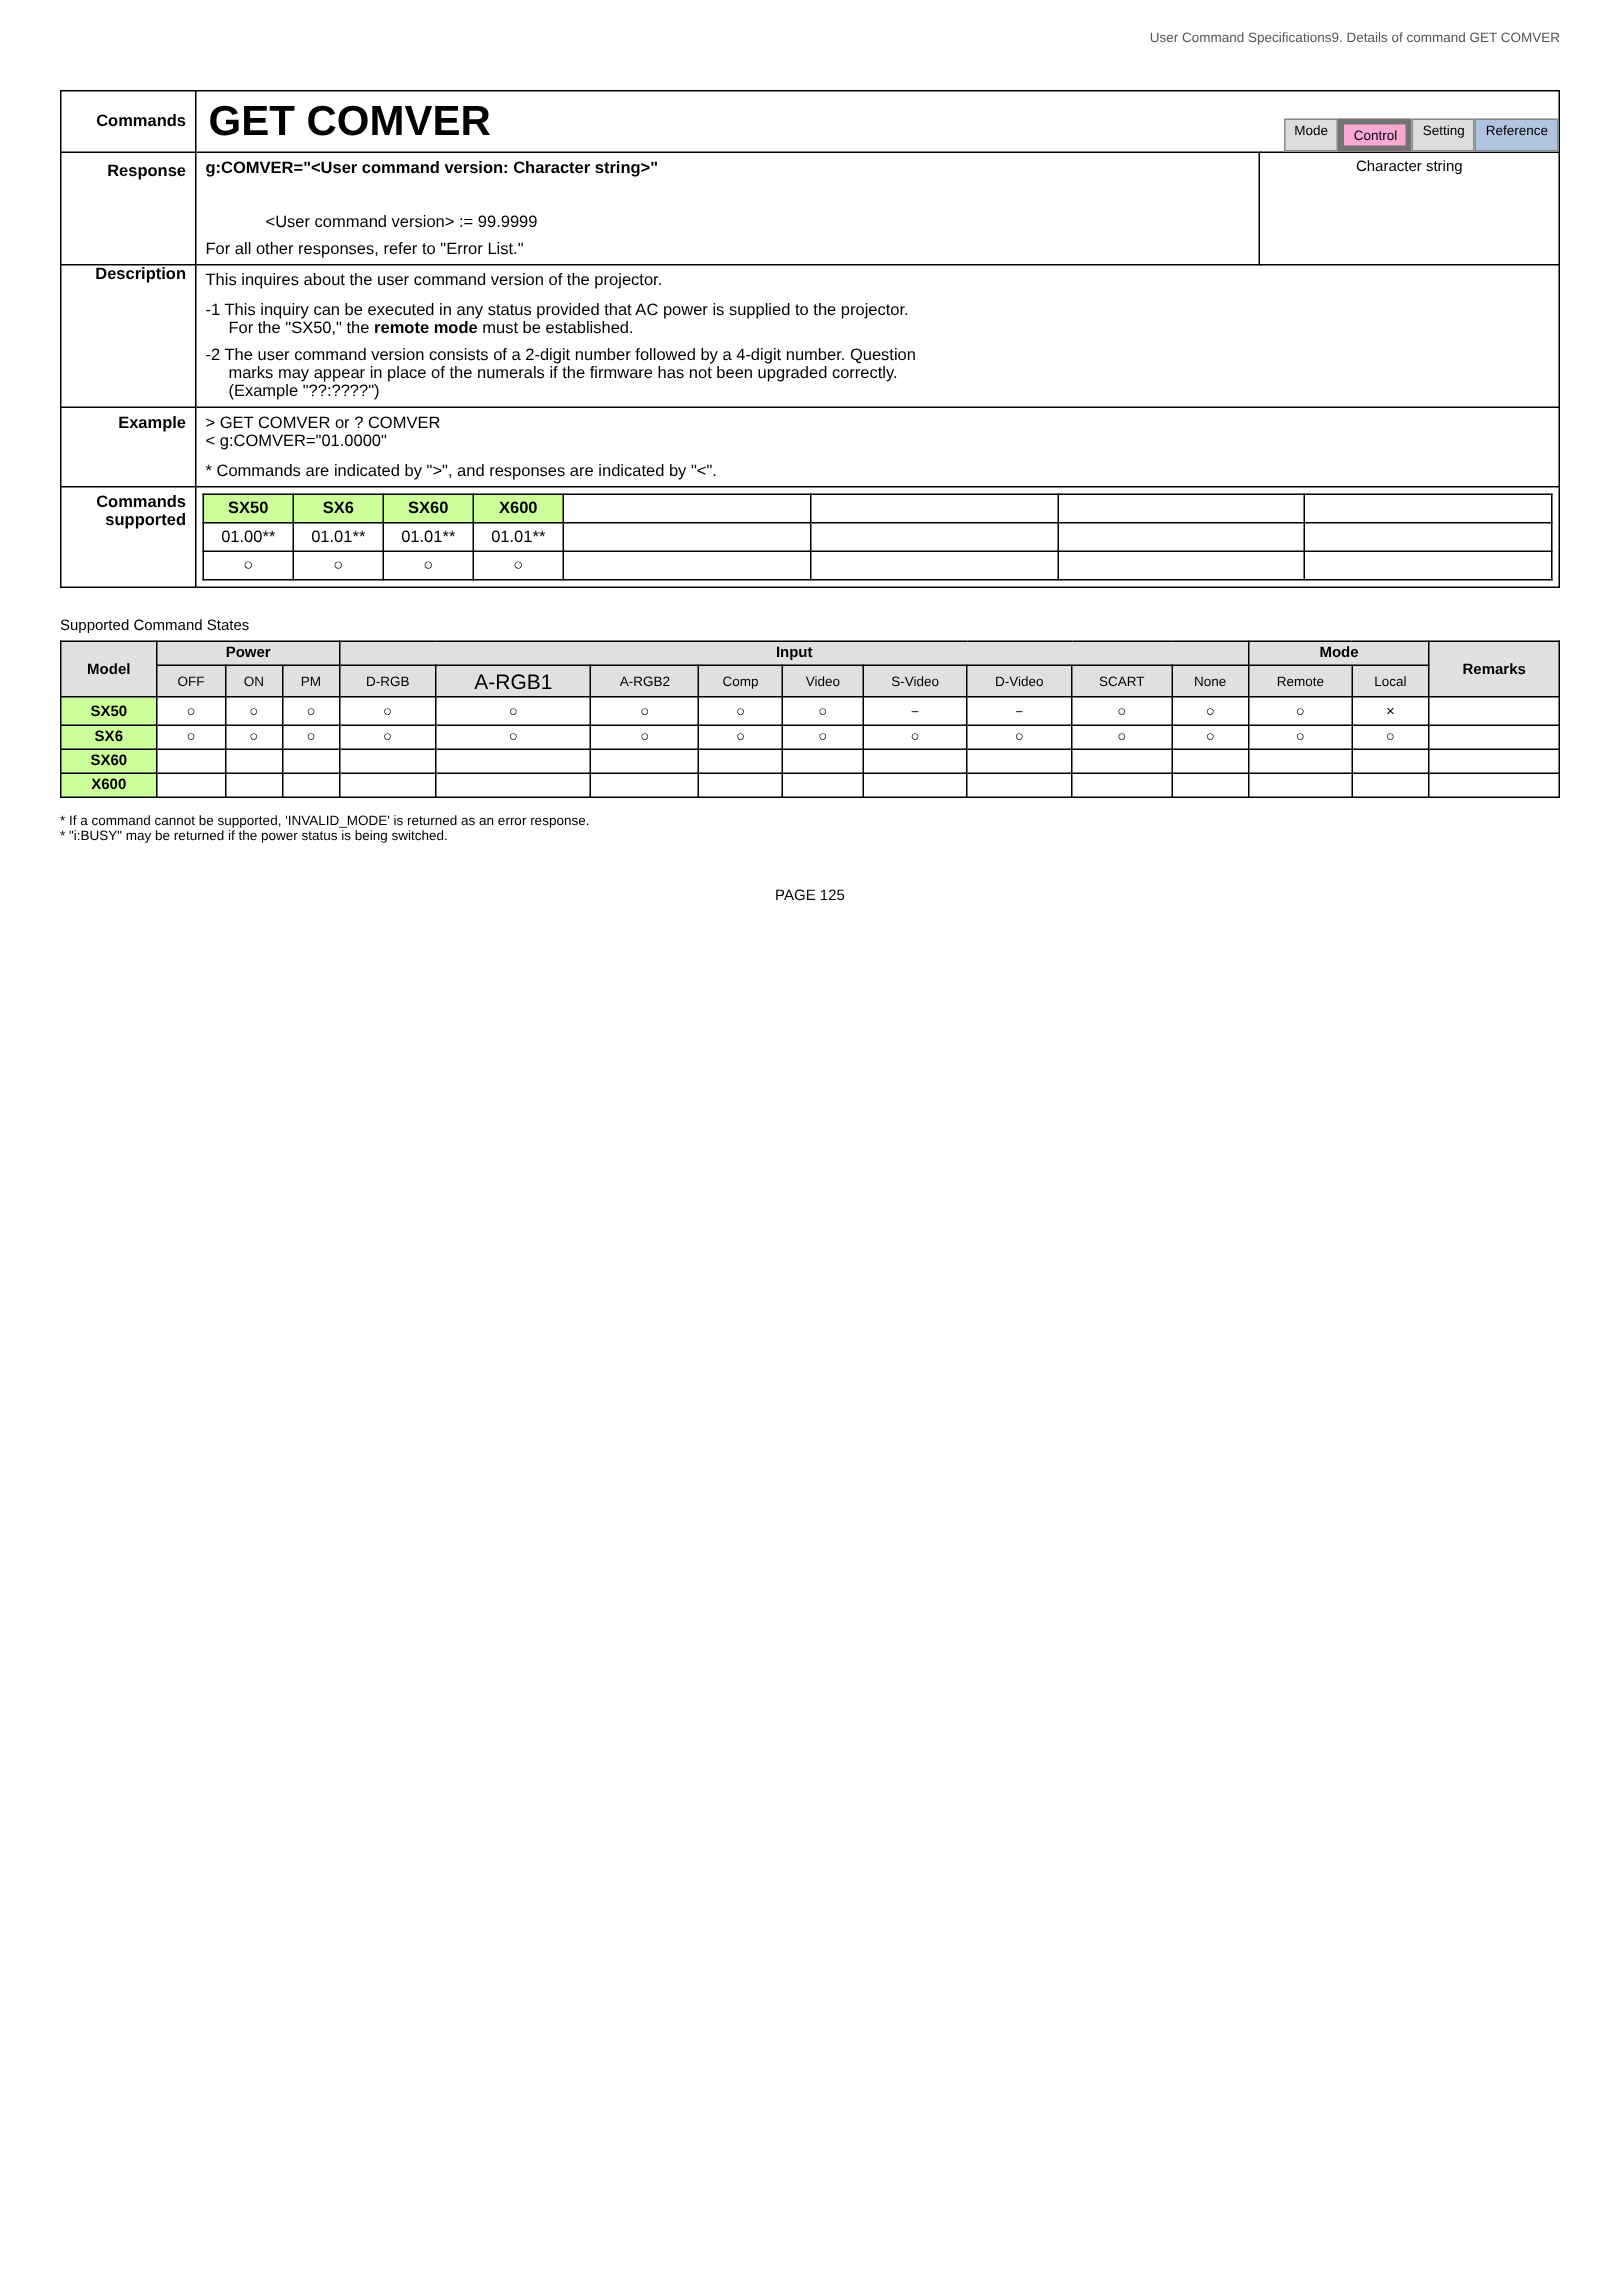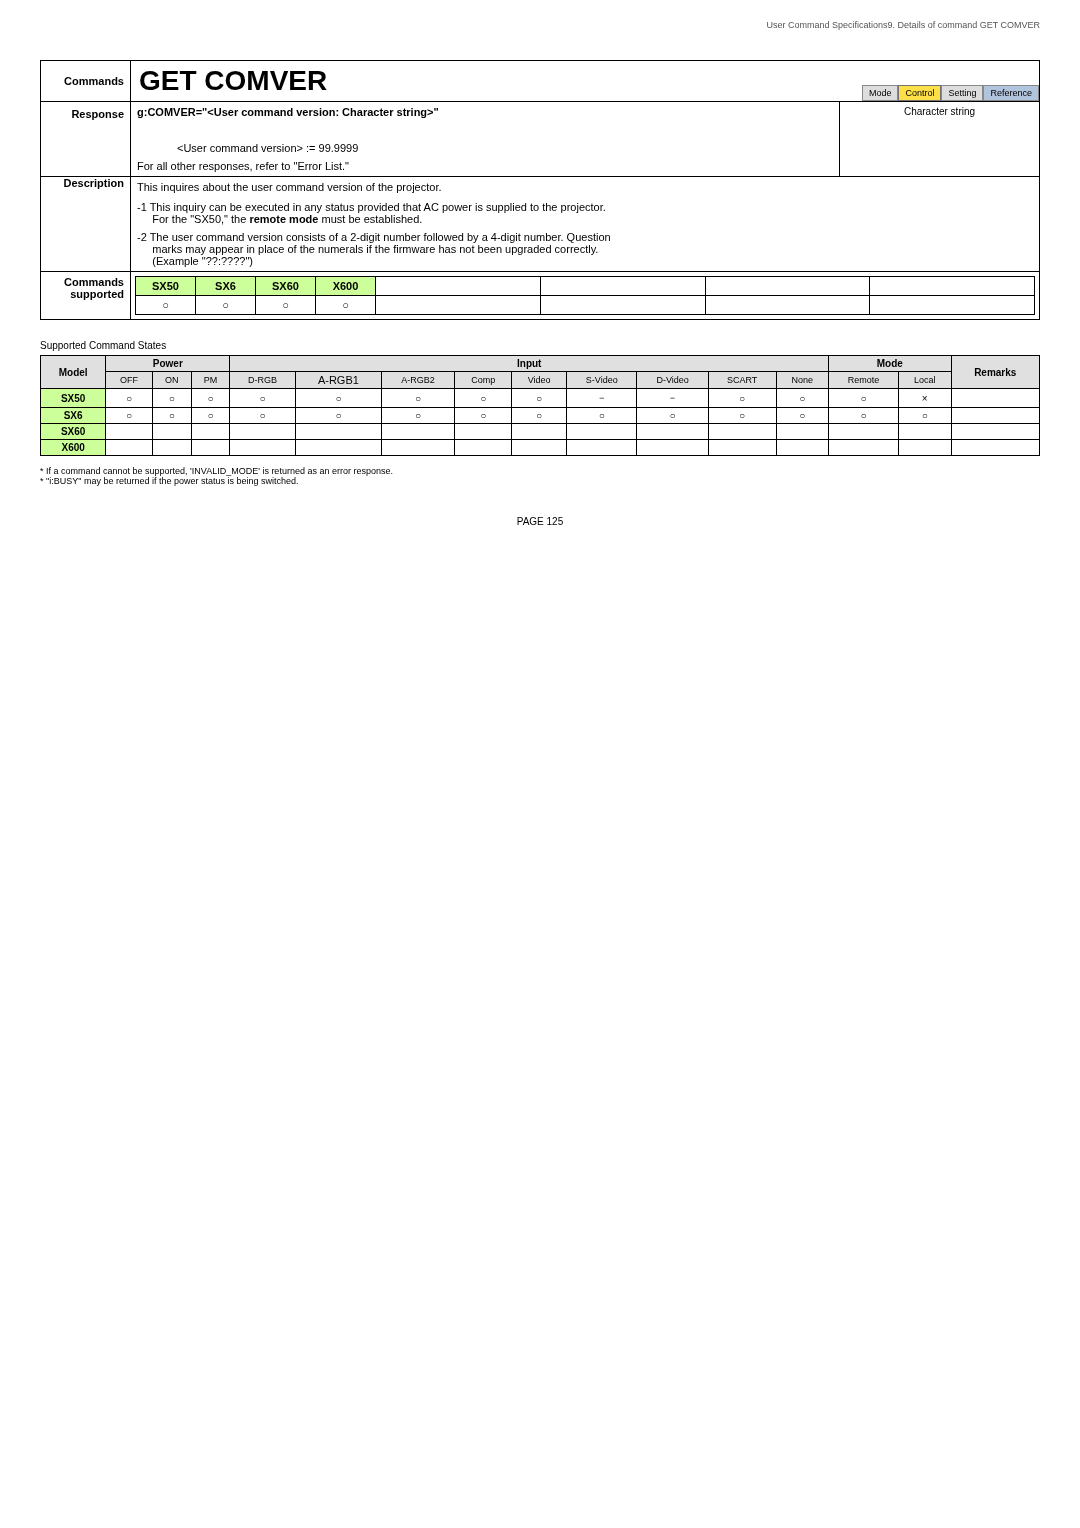"Control" div { background: #fde047 -> #f9a8d4; border: 1px solid #737373 -> 4px solid #737373 }
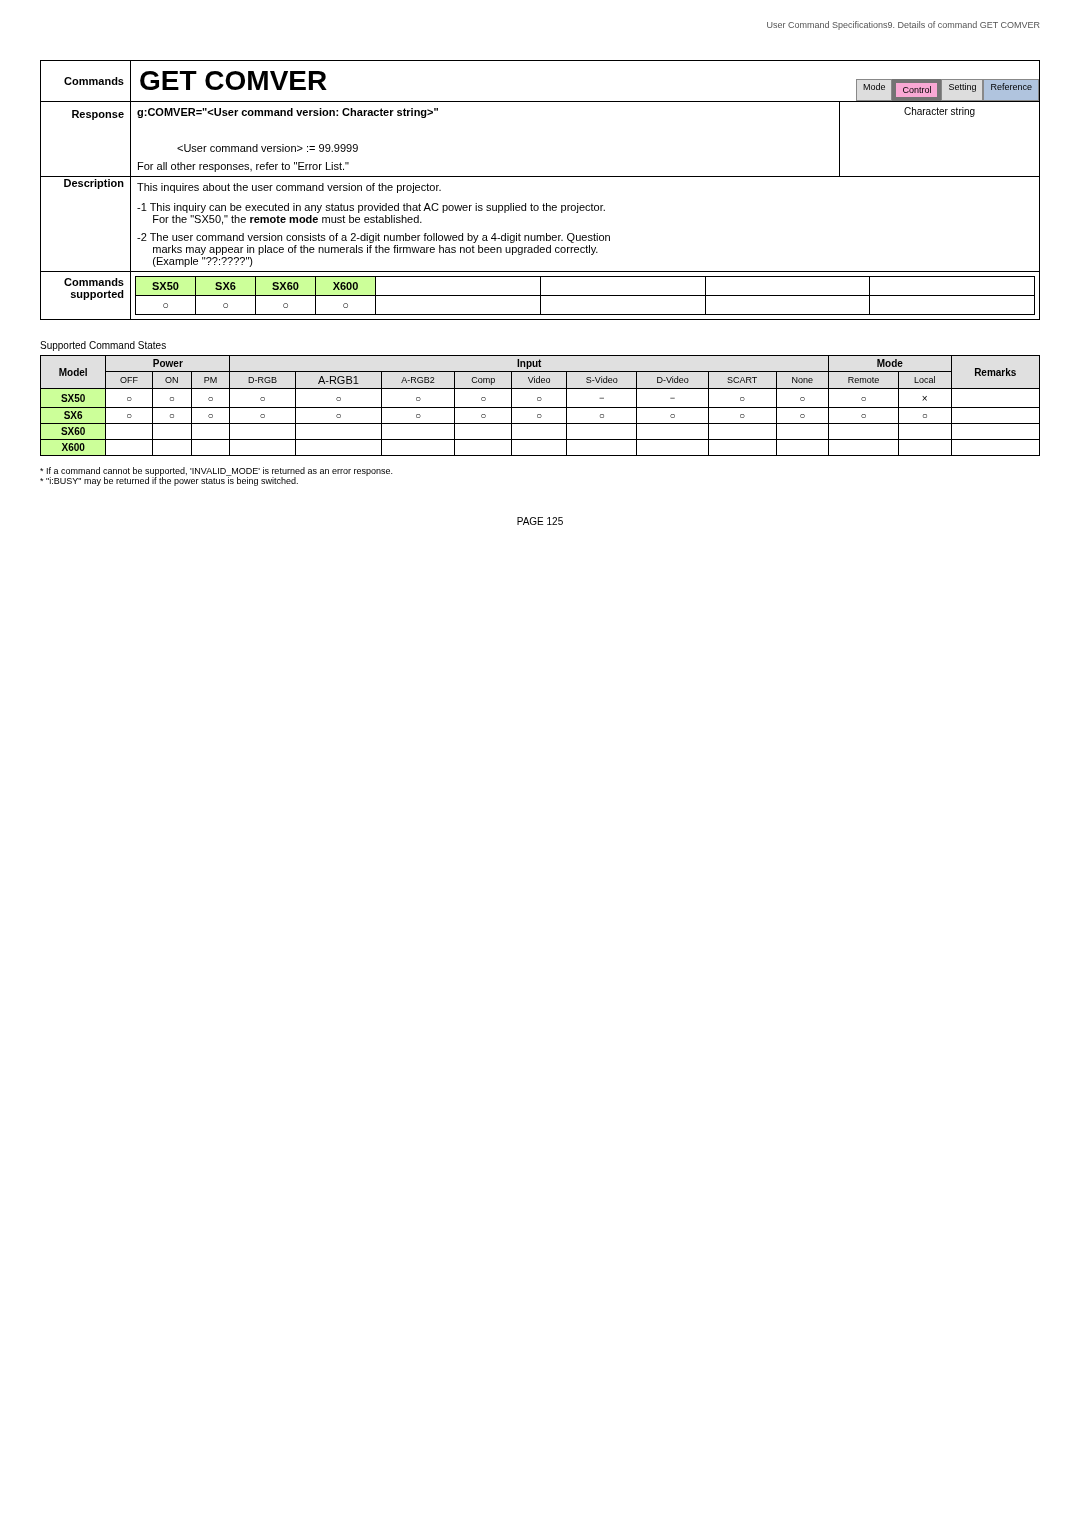"Example" tr { html: none -> <tr> <td>Example</td> <td> <div>&gt; GET COMVER or ? COMVER</div> <div>&lt; g:COMVER="01.0000"</div> <div>* Commands are indicated by "&gt;", and responses are indicated by "&lt;".</div> </td> </tr> }
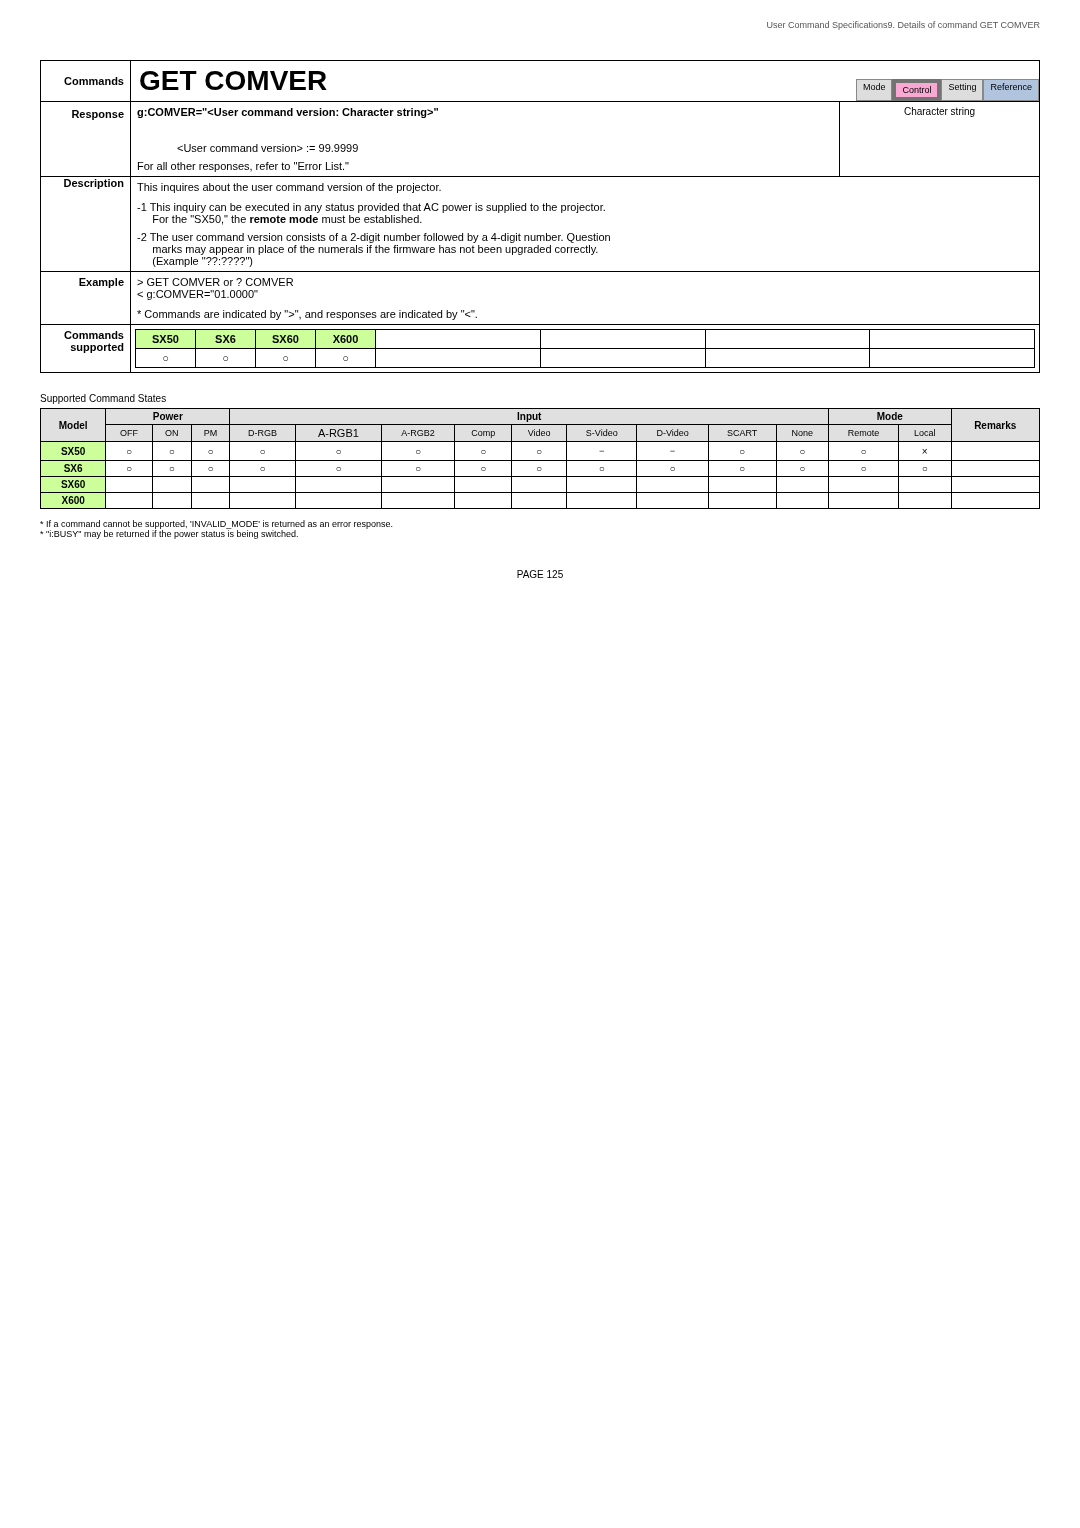"01.00**" tr { html: none -> <tr> <td>01.00**</td> <td>01.01**</td> <td>01.01**</td> <td>01.01**</td> <td></td> <td></td> <td></td> <td></td> </tr> }
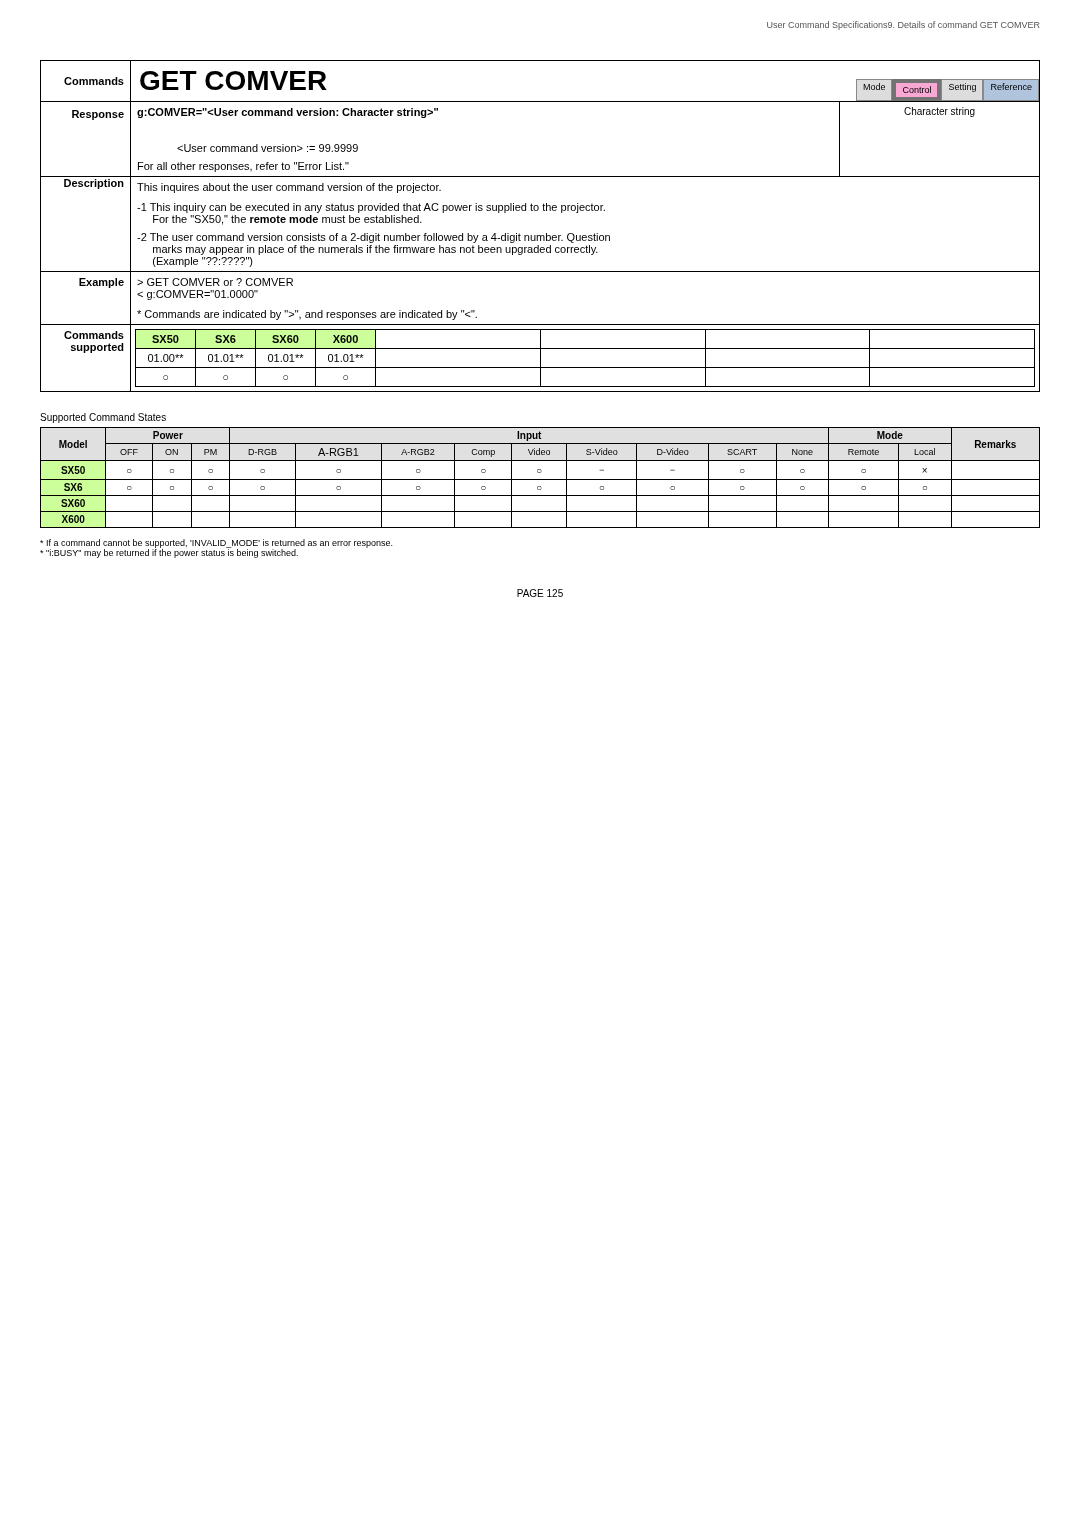"A-RGB1" td { font-size: 11px -> 14px }
